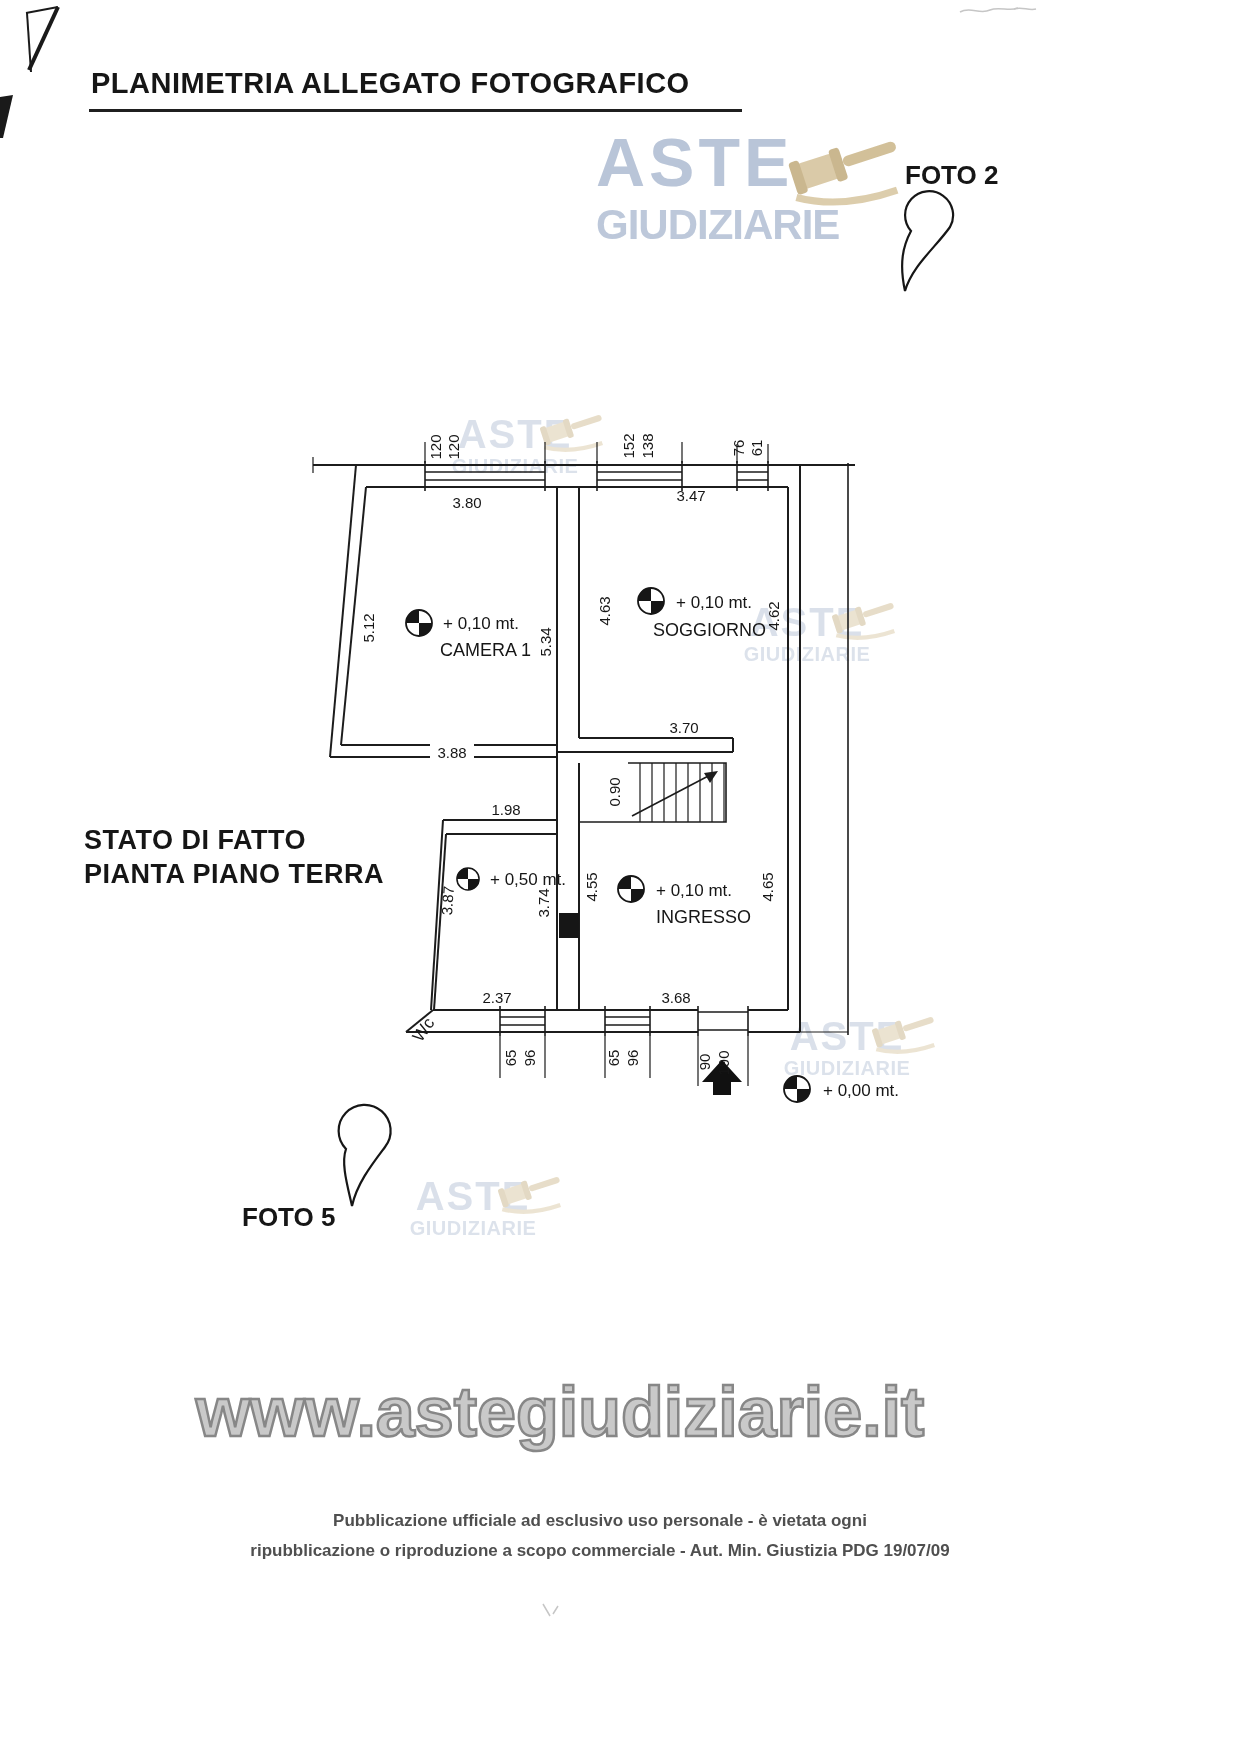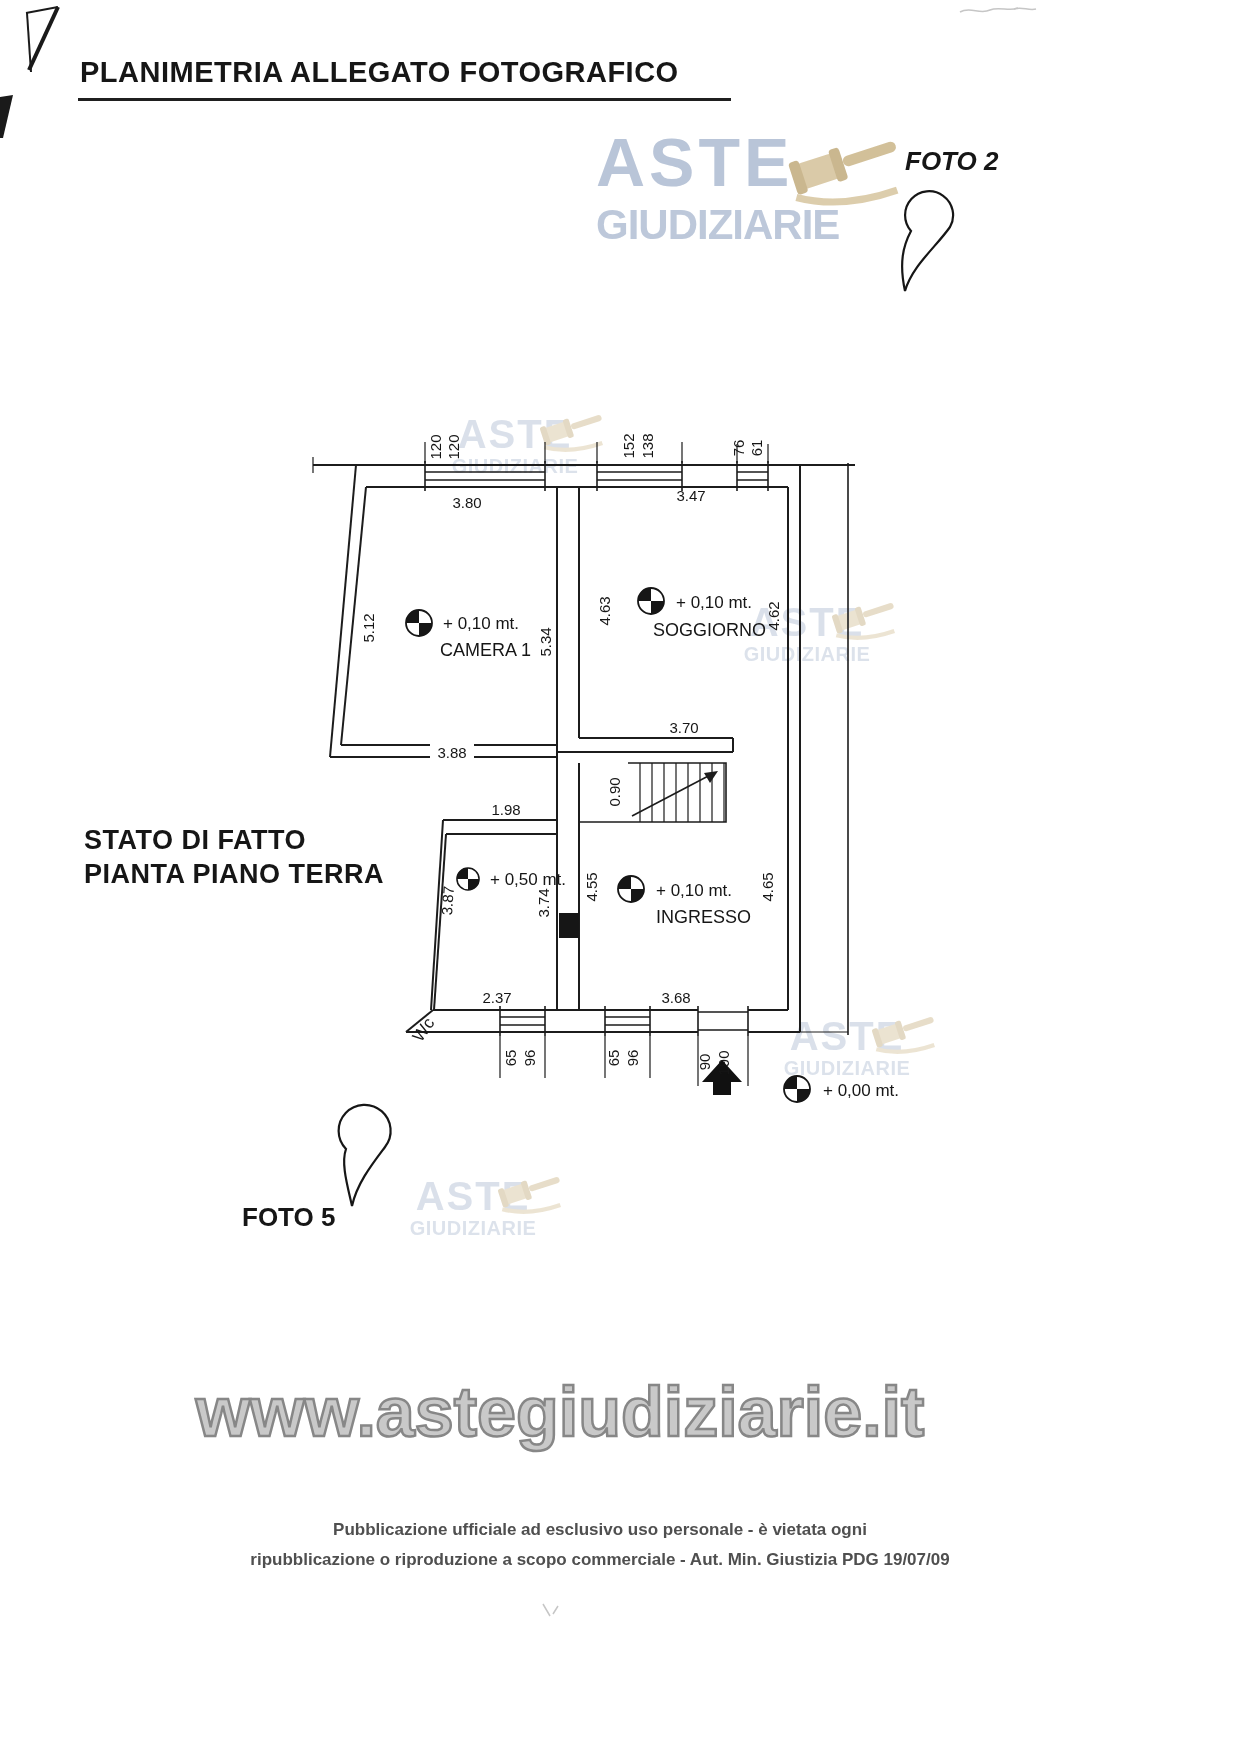"PLANIMETRIA ALLEGATO FOTOGRAFICO" .title { margin: 0 -> 11px }
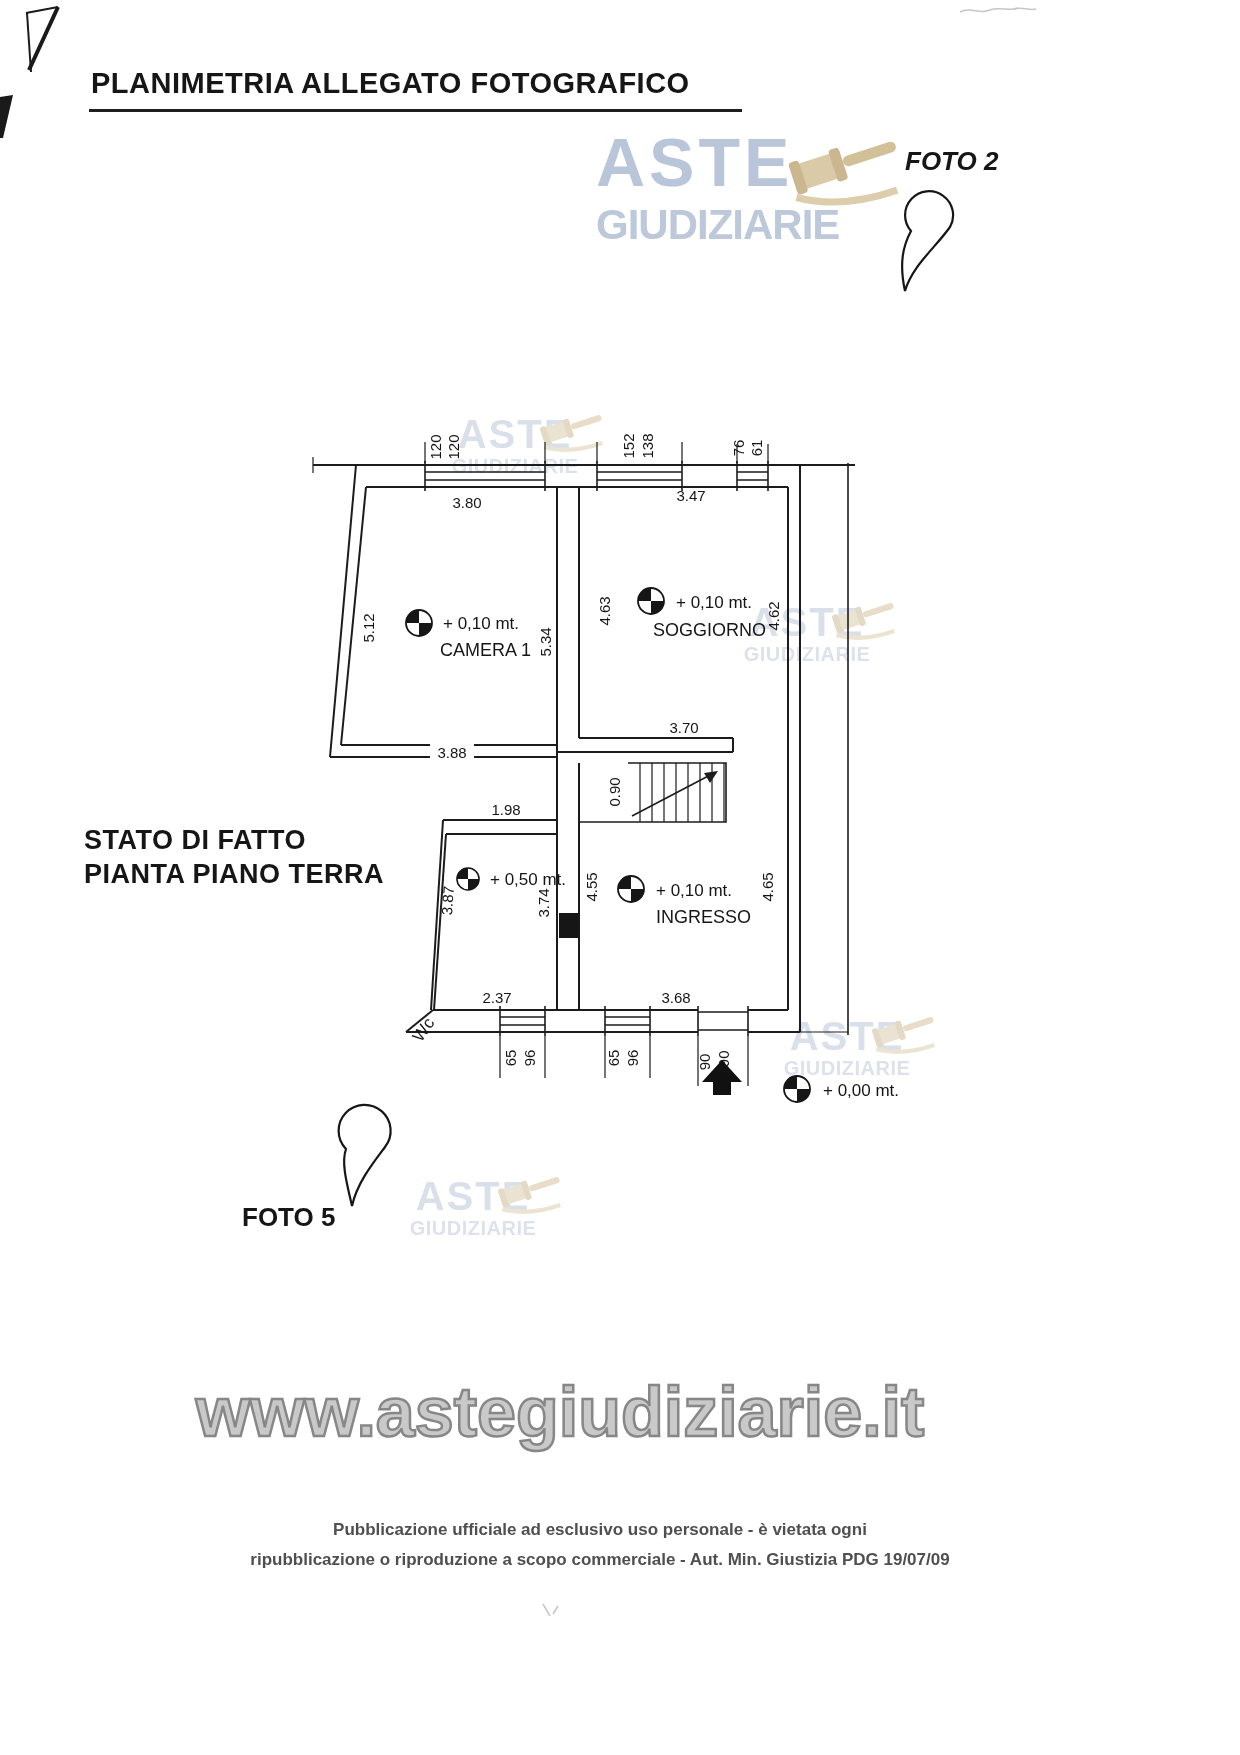"FOTO 2" div.abs { font-style: italic -> none; top: 146px -> 160px }
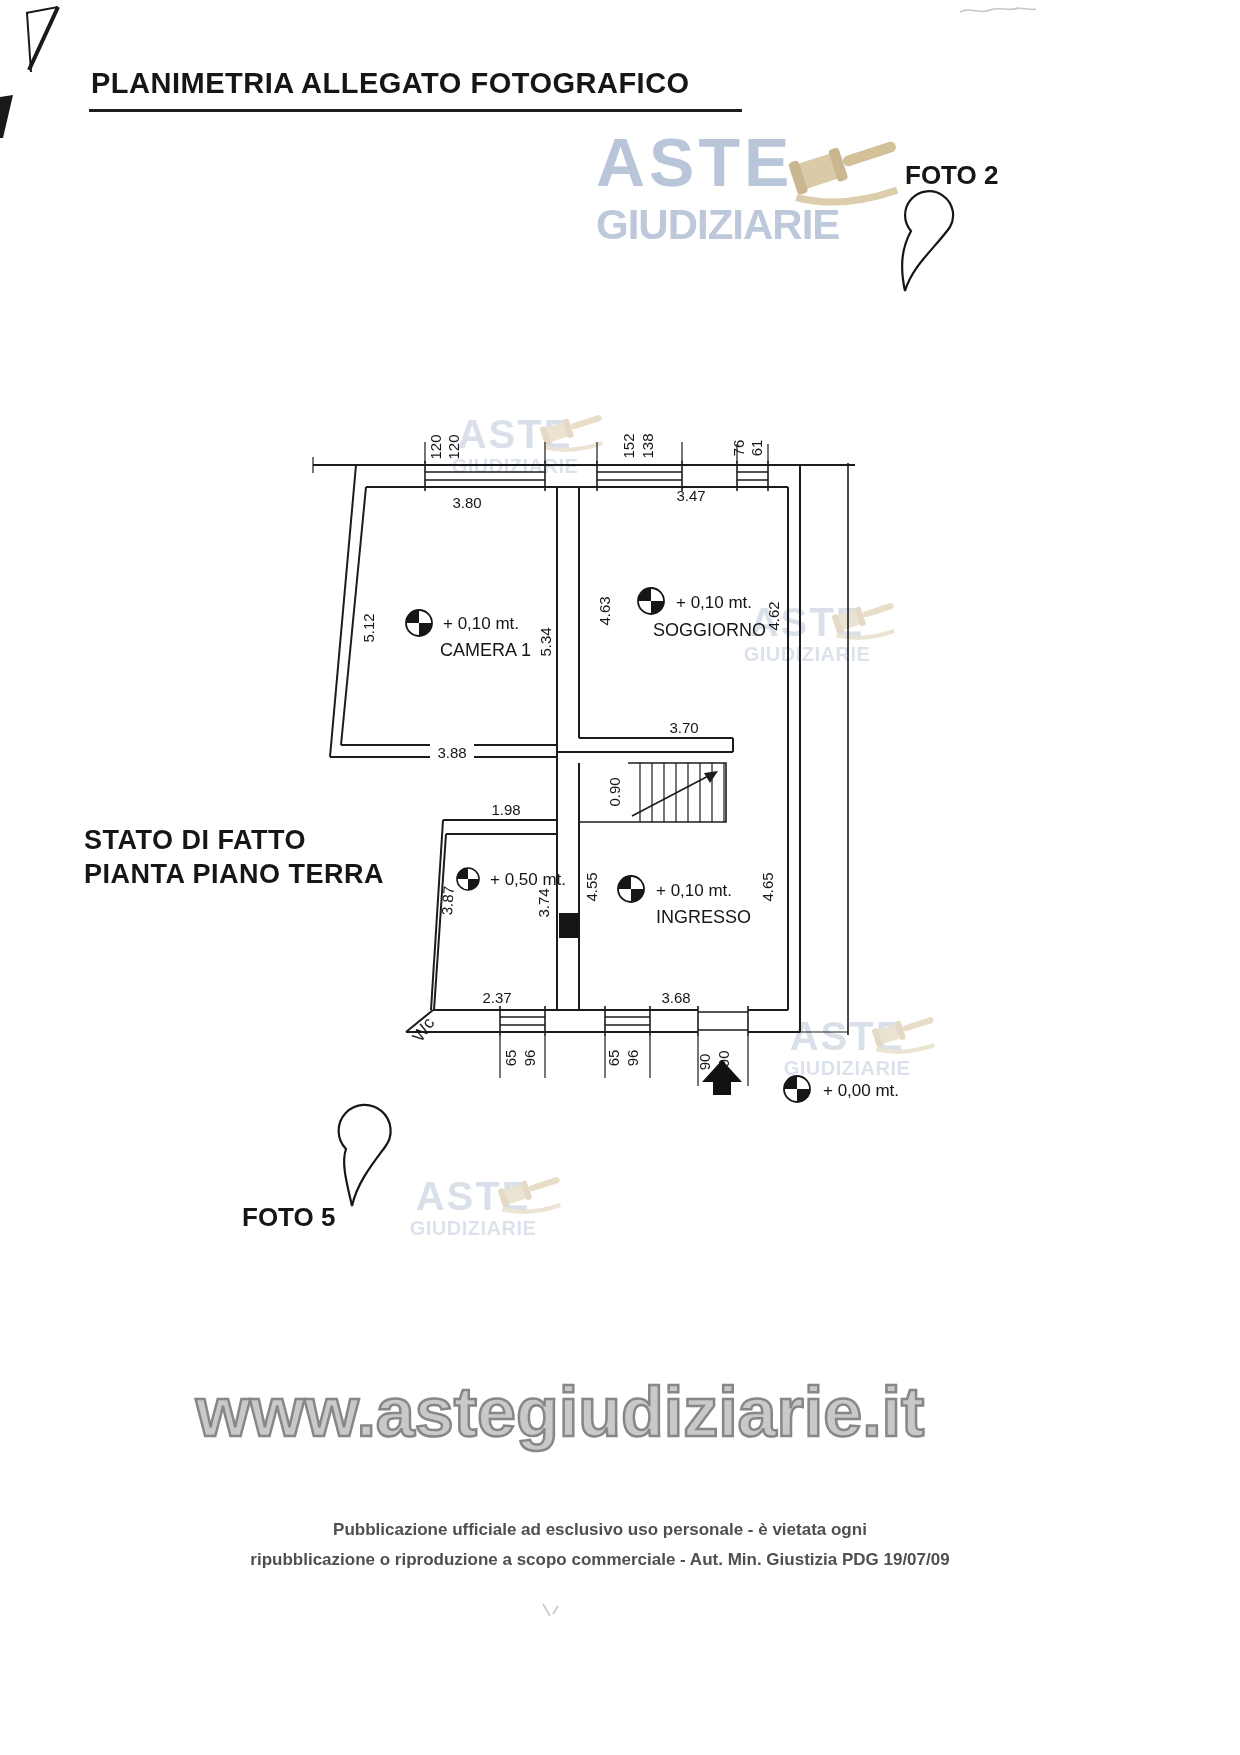"Pubblicazione ufficiale ad esclusivo uso" .footer { margin-top: 9px -> none }
